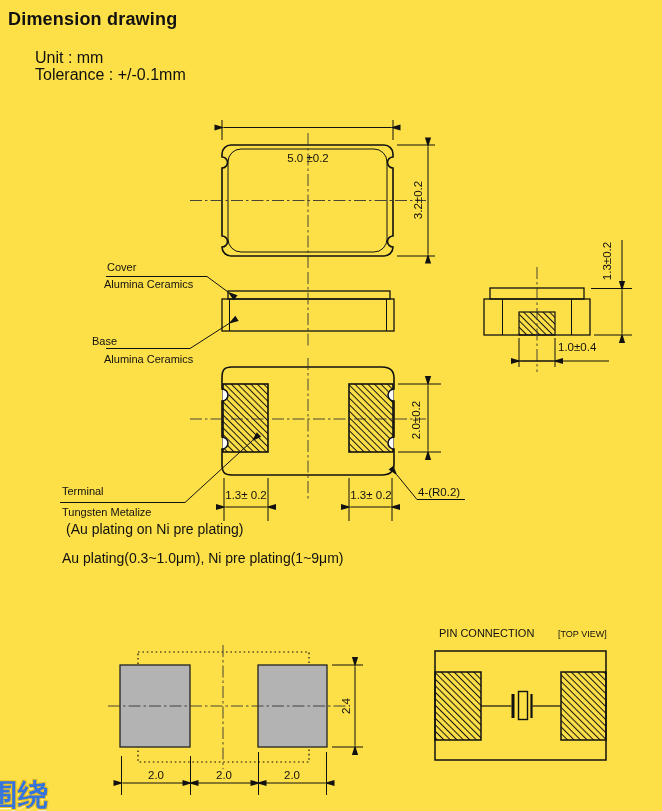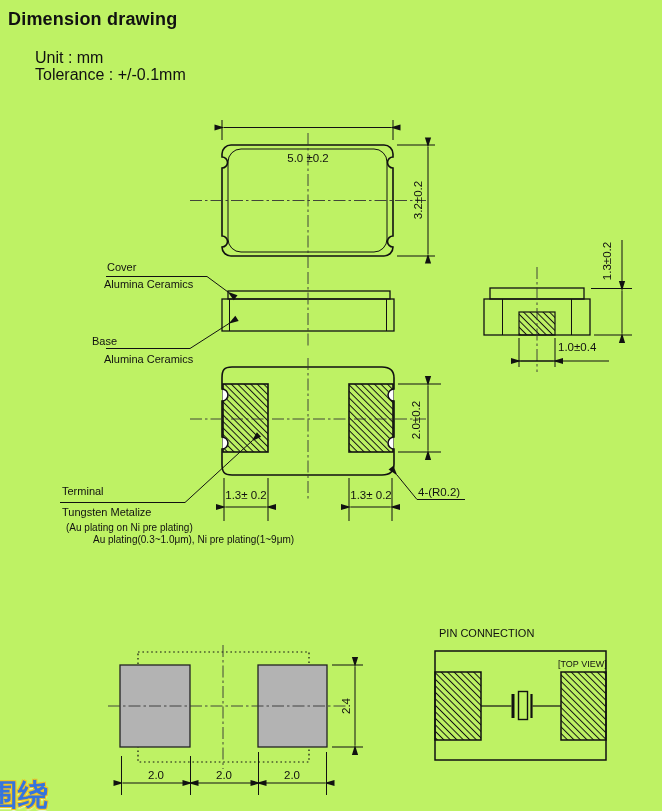"Dimension drawing" #screen { background: #bef264 -> #fde047 }
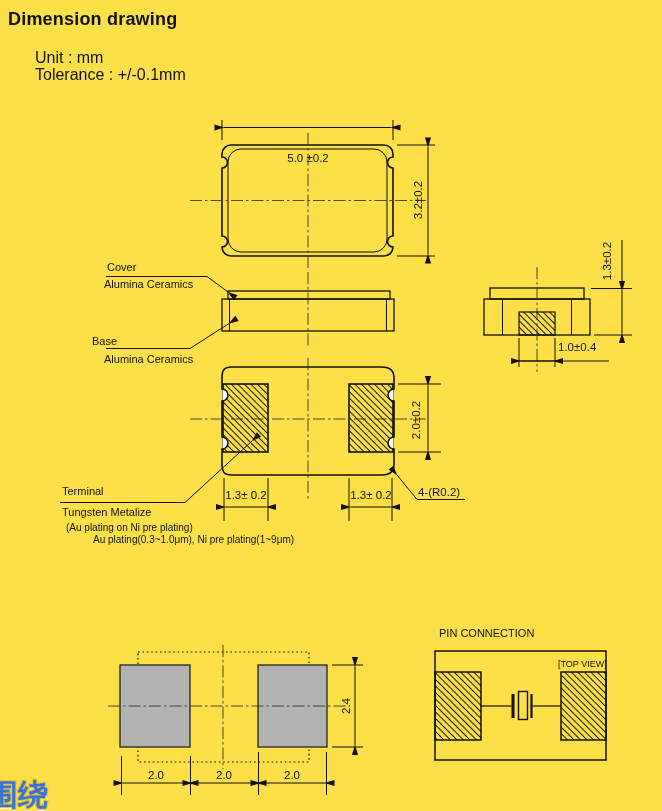"(Au plating on Ni pre" .small { font-size: 10px -> 14px }
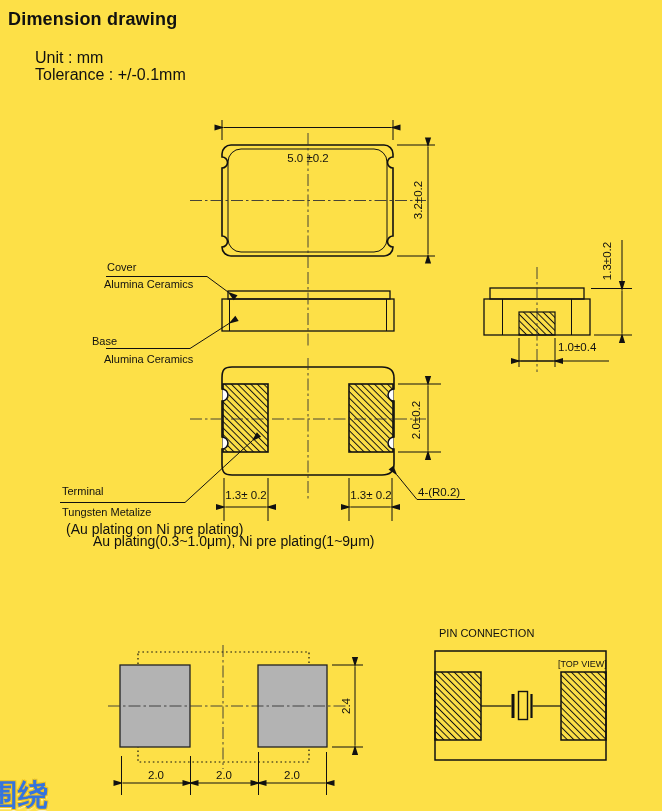"Au plating(0.3~1.0μm), Ni pre" span.t { margin-left: 31px -> none; top: 534px -> 551px }
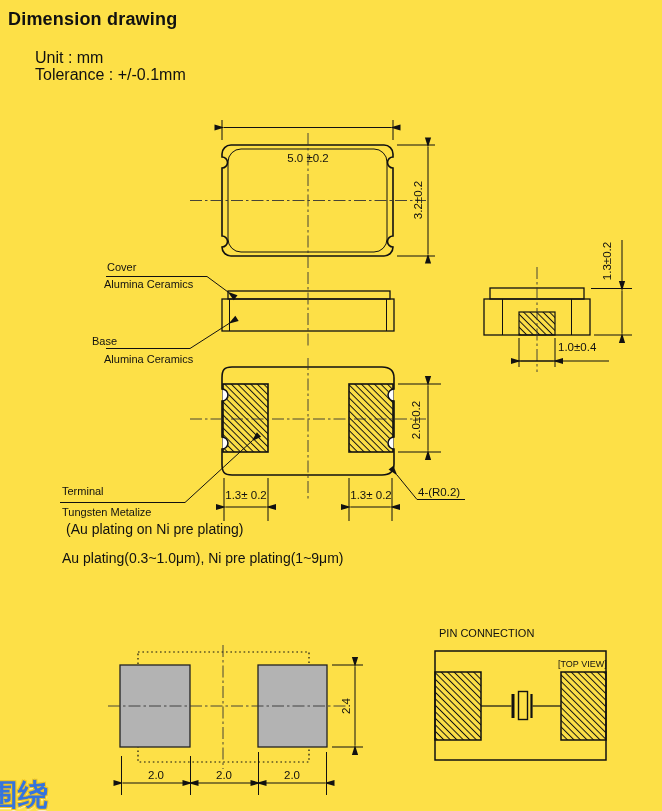"[TOP VIEW]" span.t { top: 659px -> 629px }
